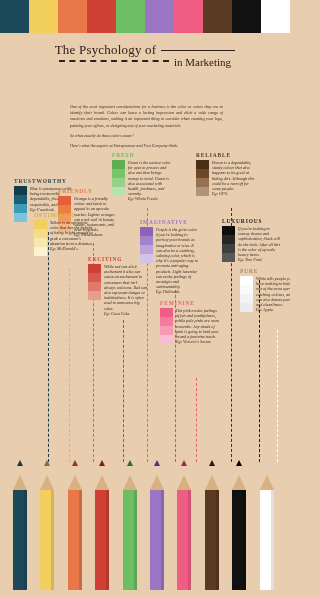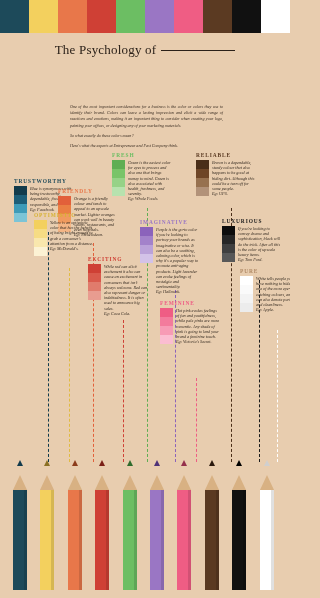"in Marketing" div.t-line3 { html: none -> <div> <span></span><span>in Marketing</span> </div> }
